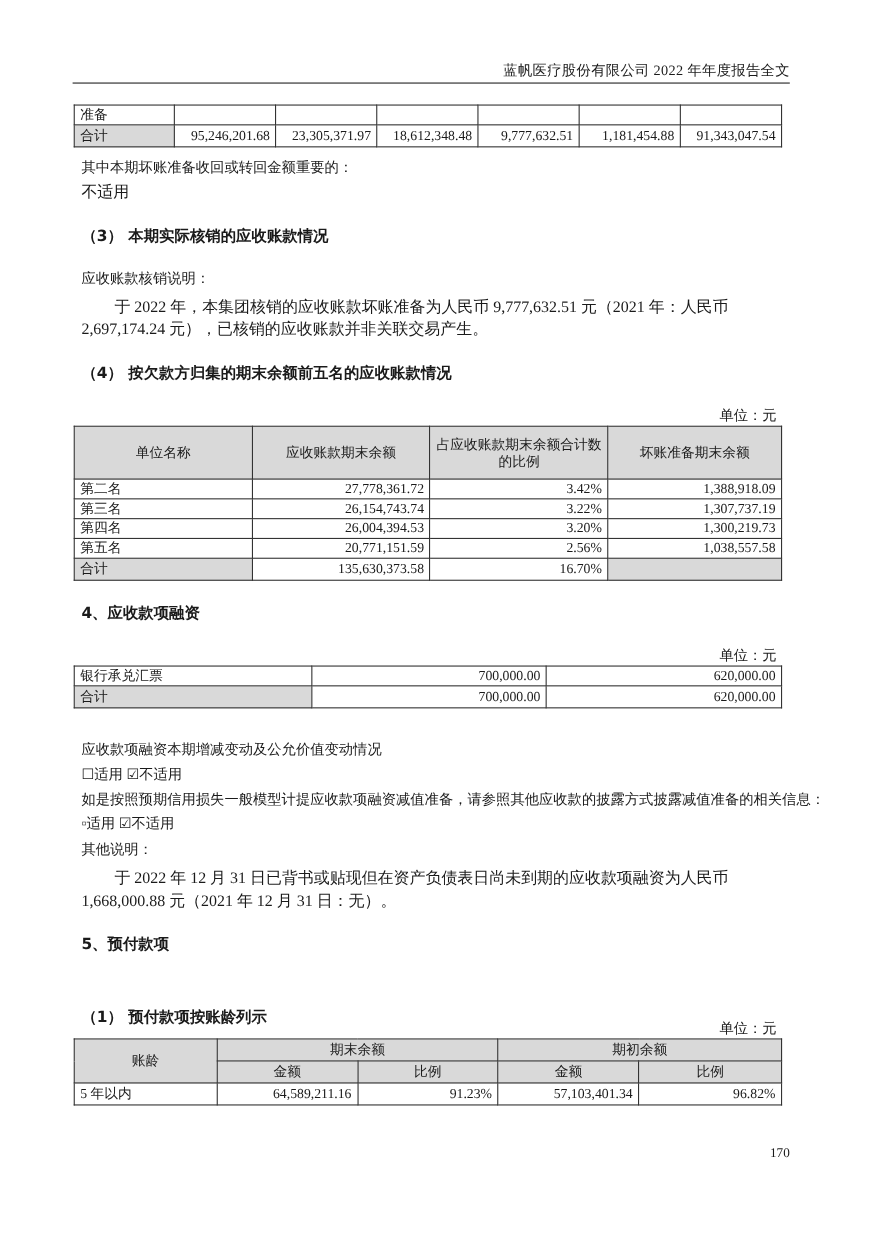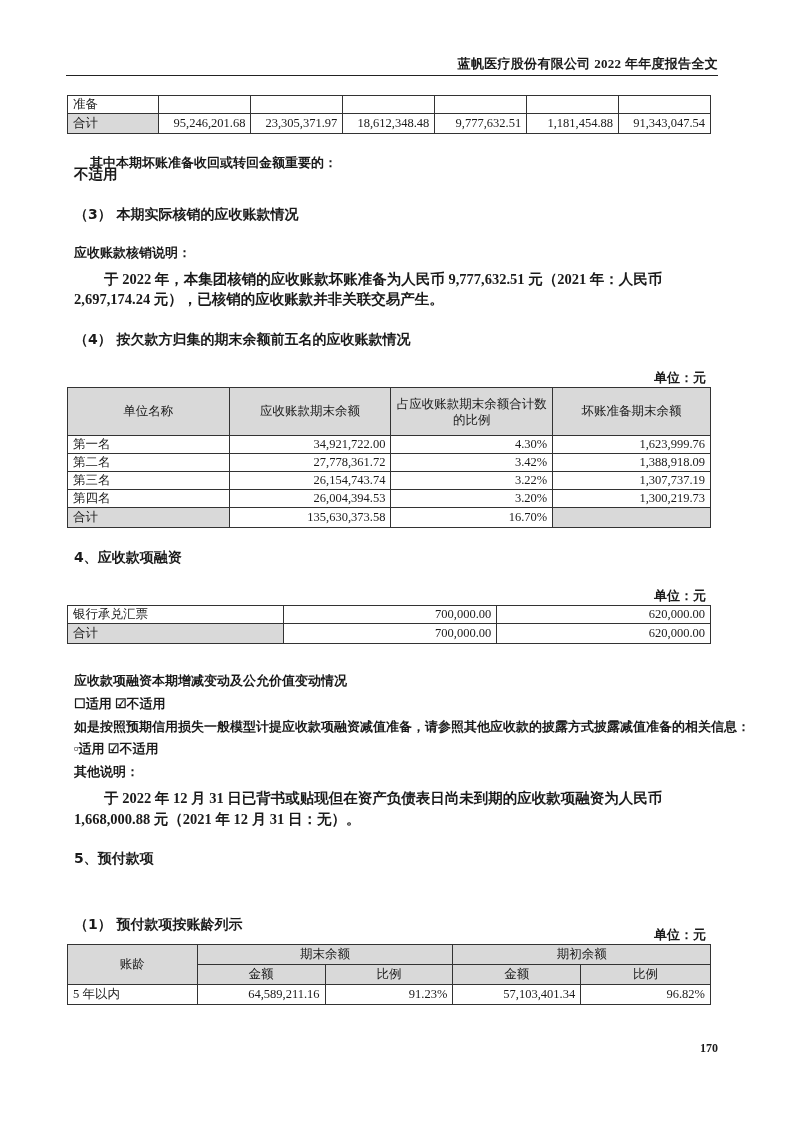"蓝帆医疗股份有限公司 2022 年年度报告全文" .abs { font-weight: bold -> none }
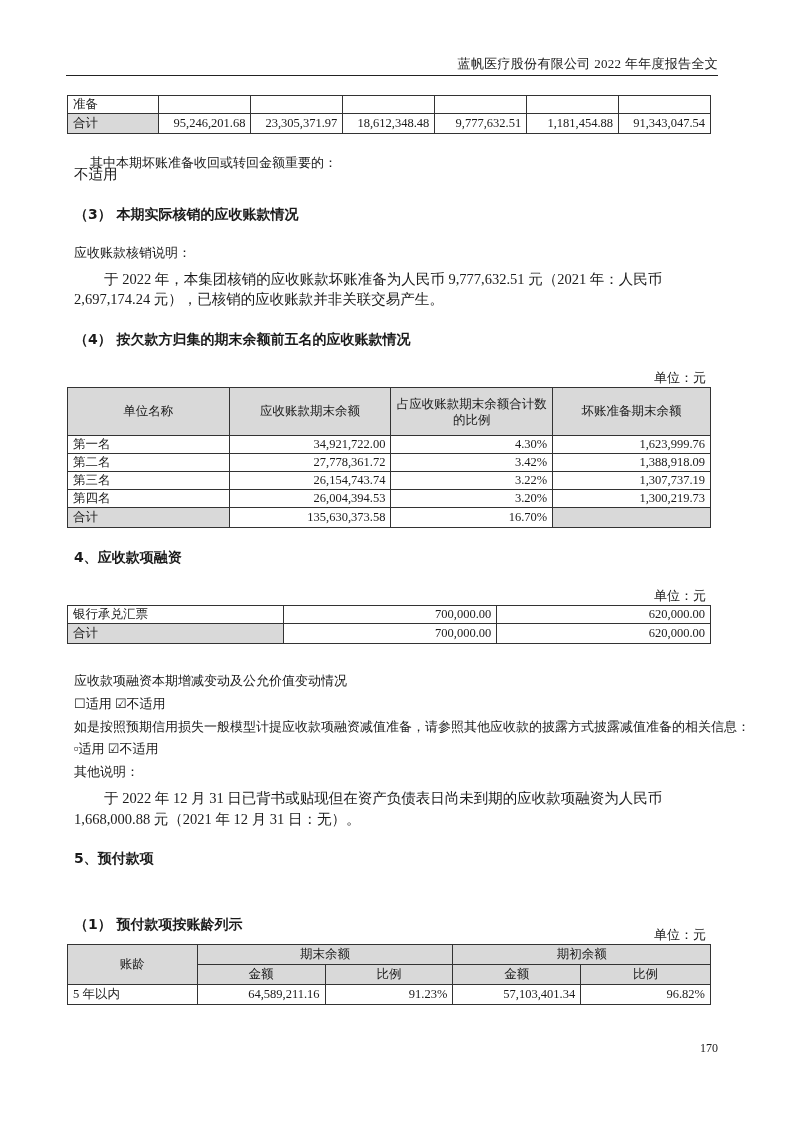"其中本期坏账准备收回或转回金额重要的：" div.abs { margin-left: 16px -> none; top: 154px -> 143px }
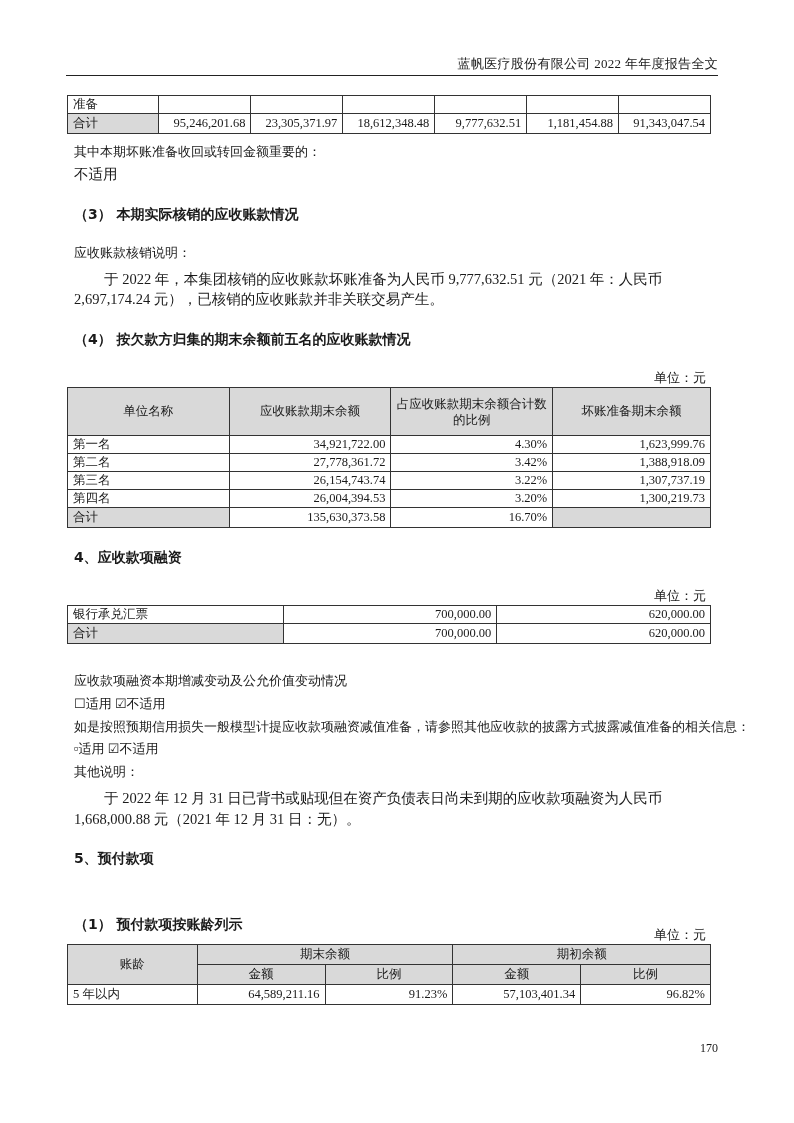"第一名" tr { html: <tr> <td>第一名</td> <td>34,921,722.00</td> <td>4.30%</td> <td>1,623,999.76</td> </tr> -> none }
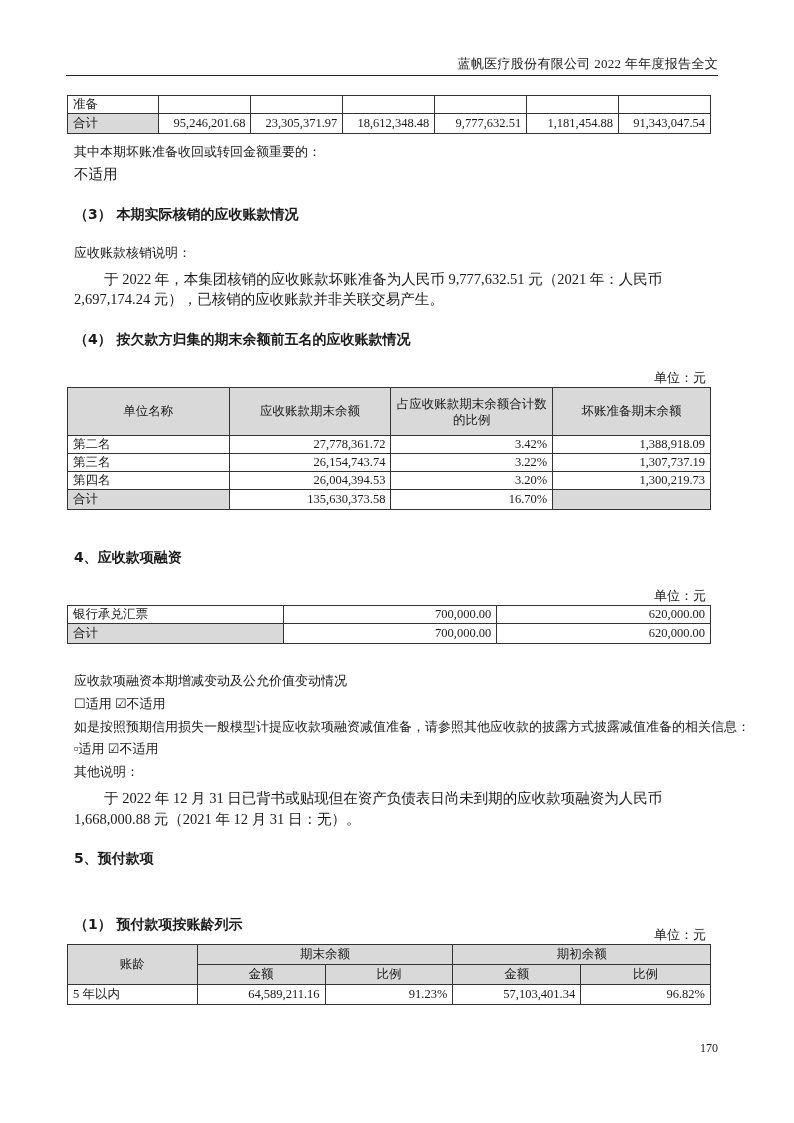"第五名" tr { html: none -> <tr> <td>第五名</td> <td>20,771,151.59</td> <td>2.56%</td> <td>1,038,557.58</td> </tr> }
